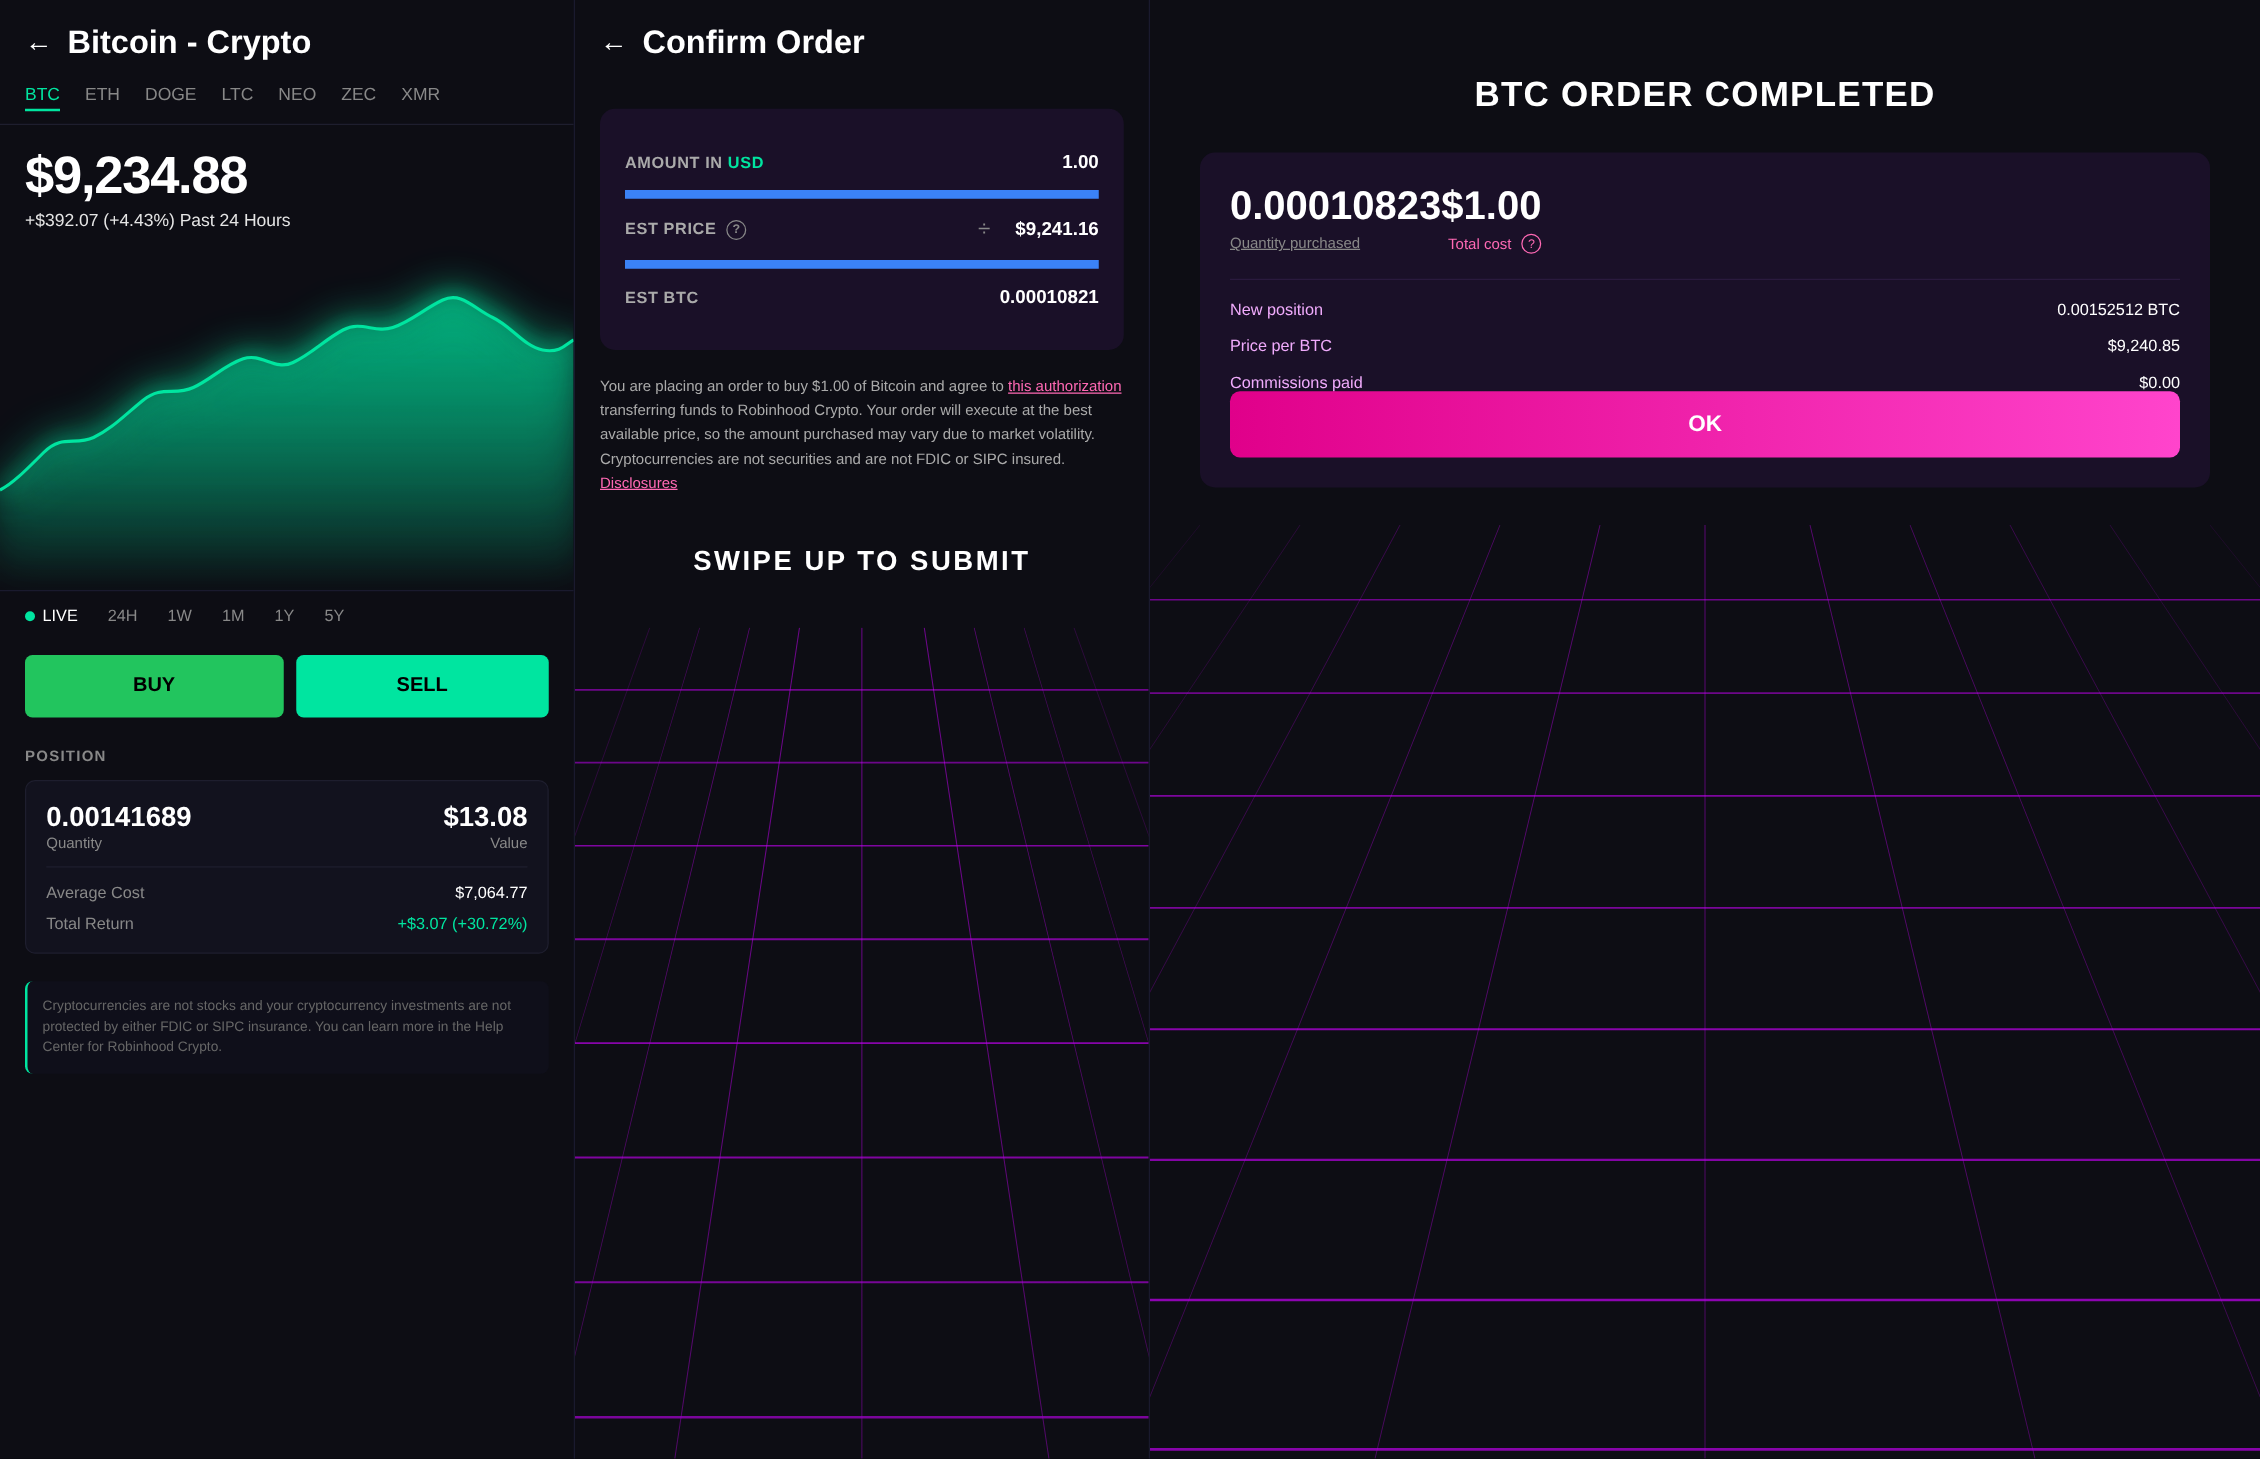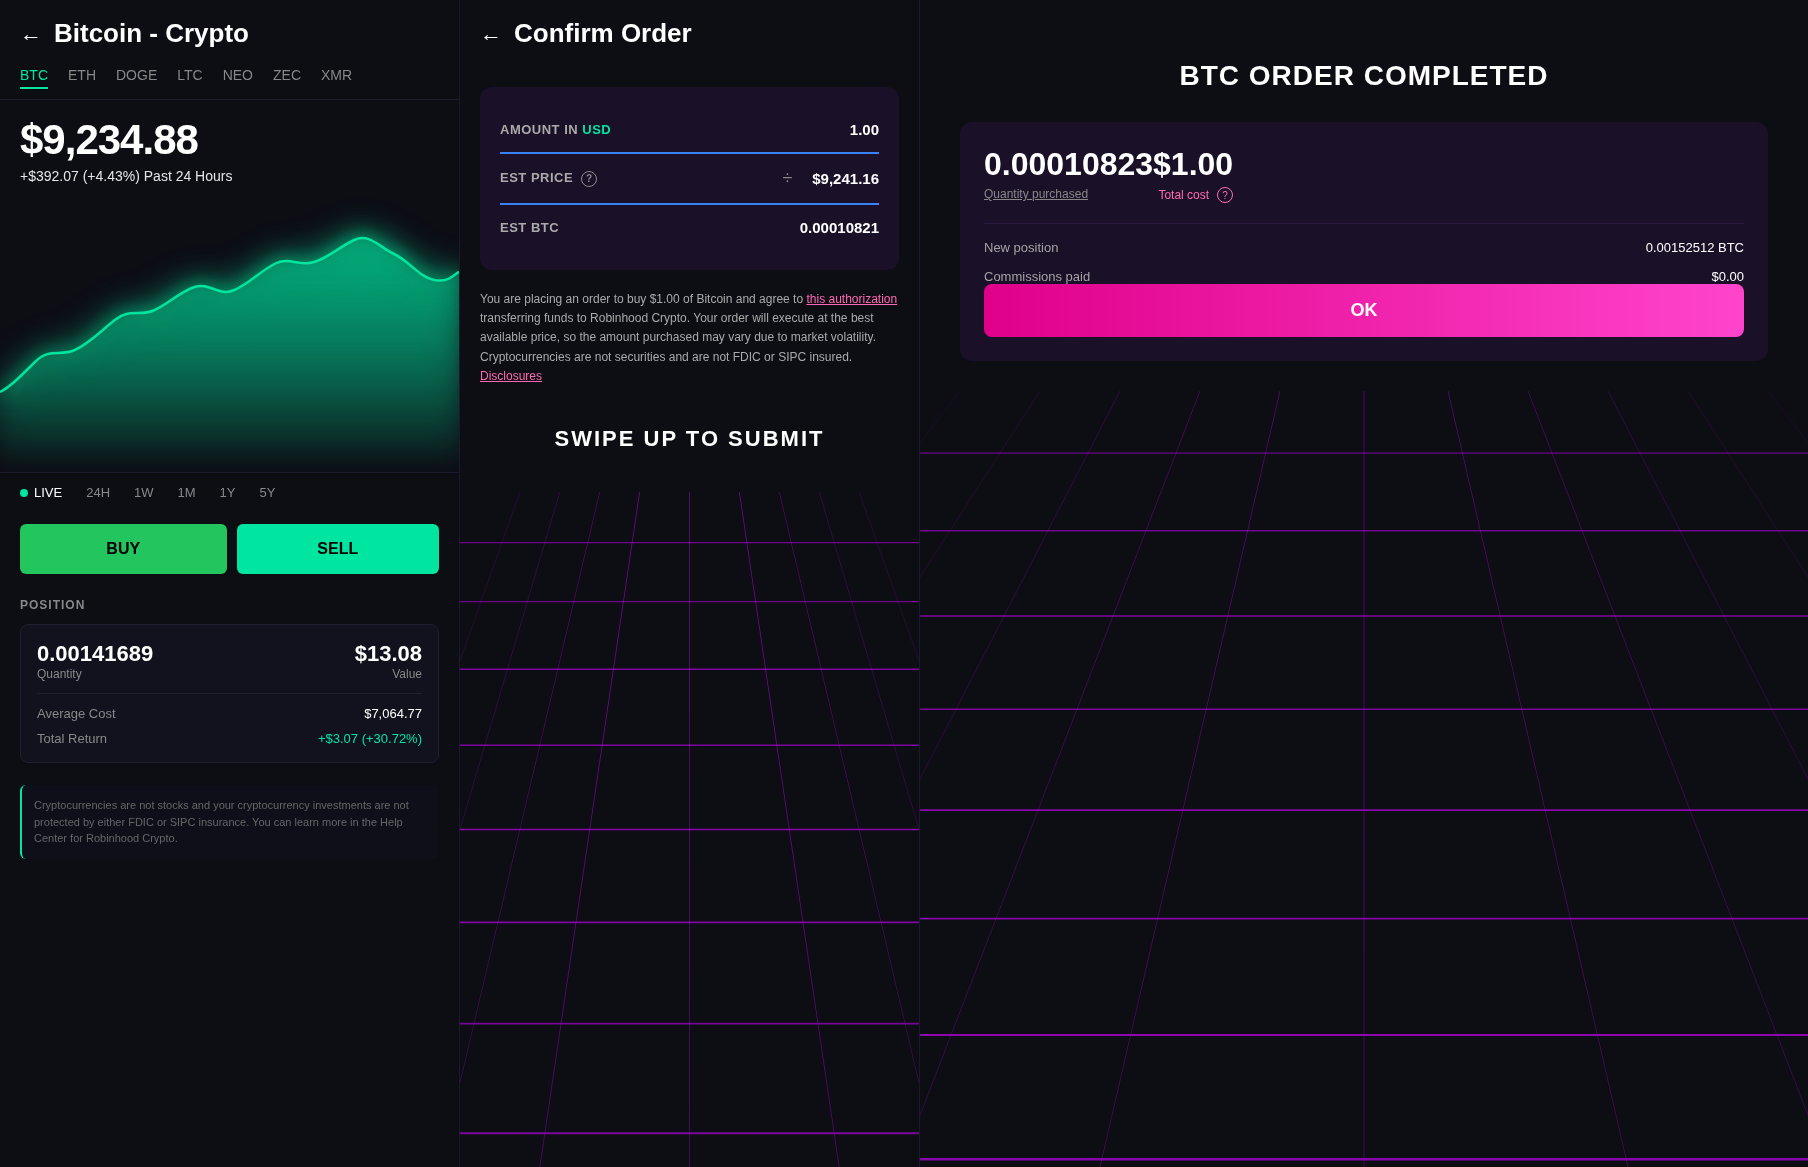"AMOUNT IN USD" .order-row { border-bottom: 2px solid #3b82f6 -> 7px solid #3b82f6 }
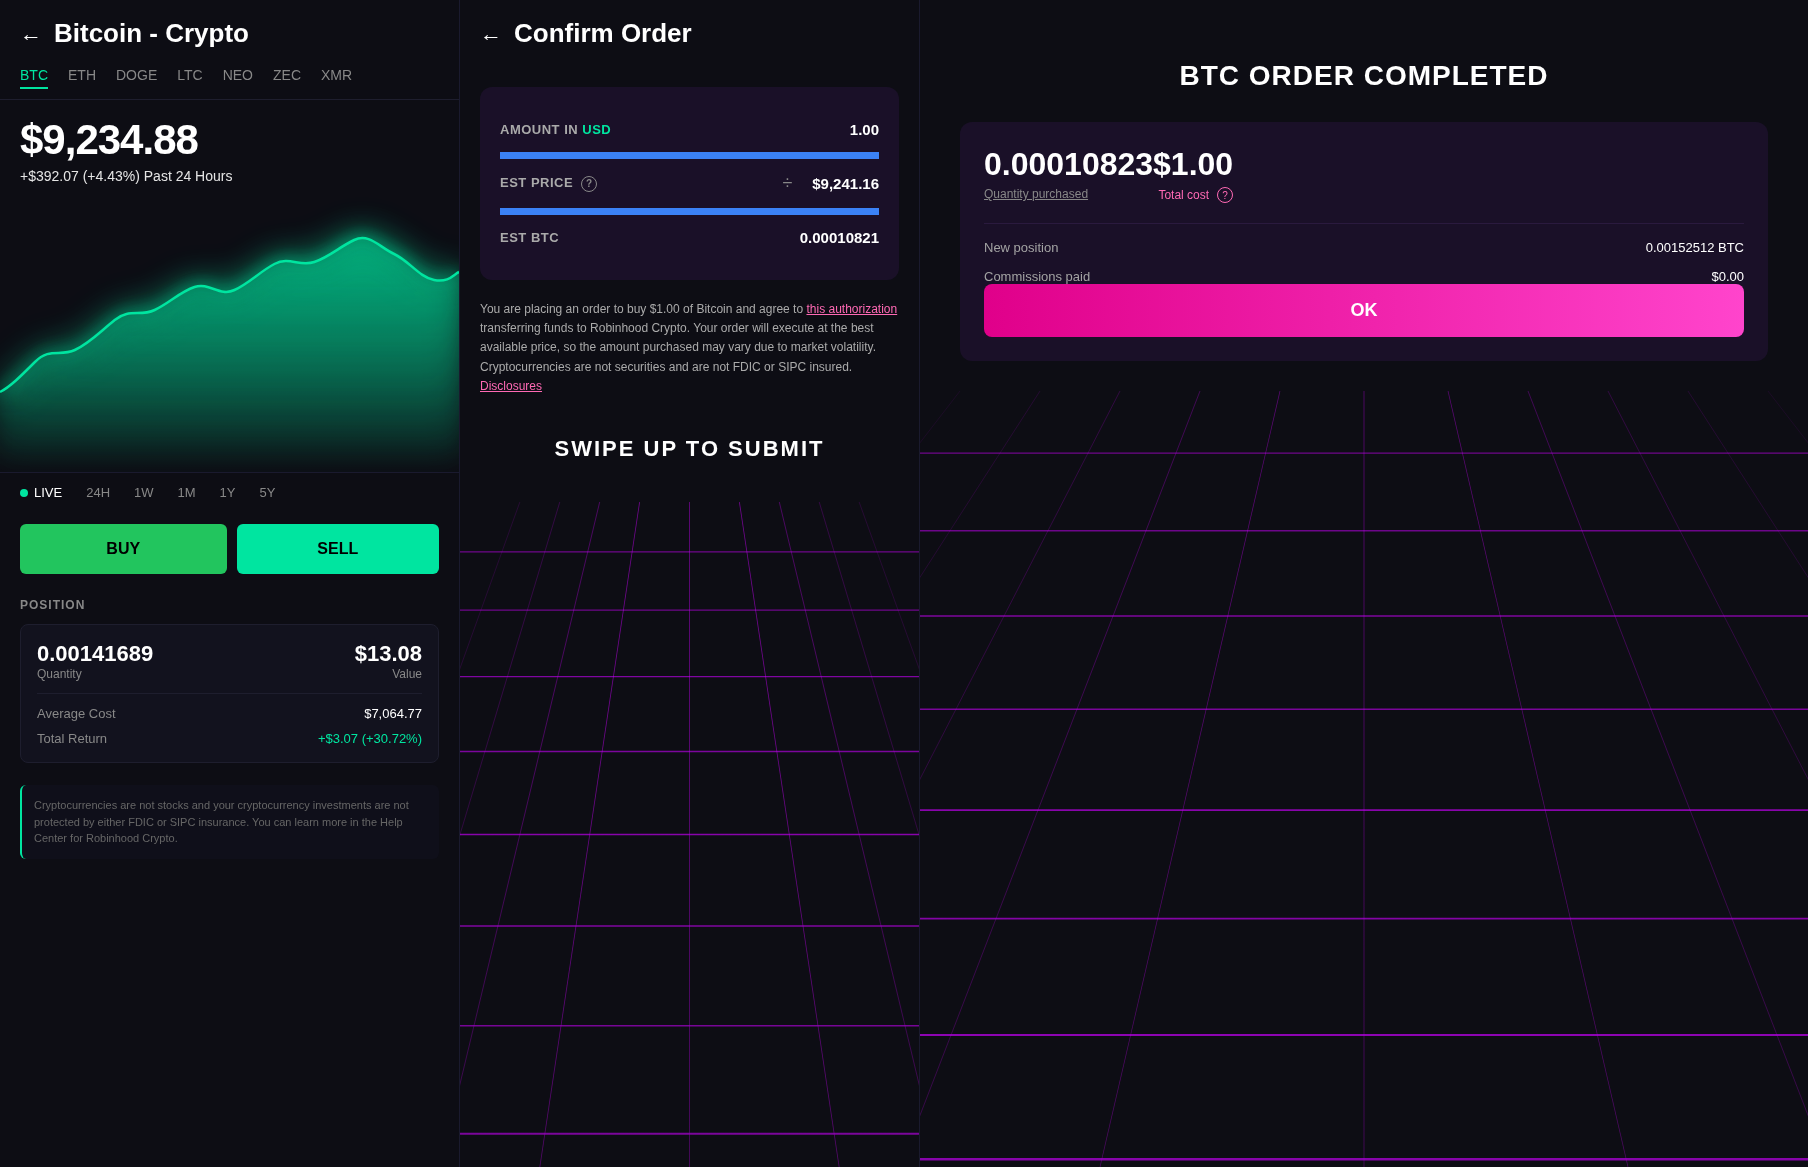"New position" .completed-detail-label { color: #a3a3a3 -> #f0abfc }
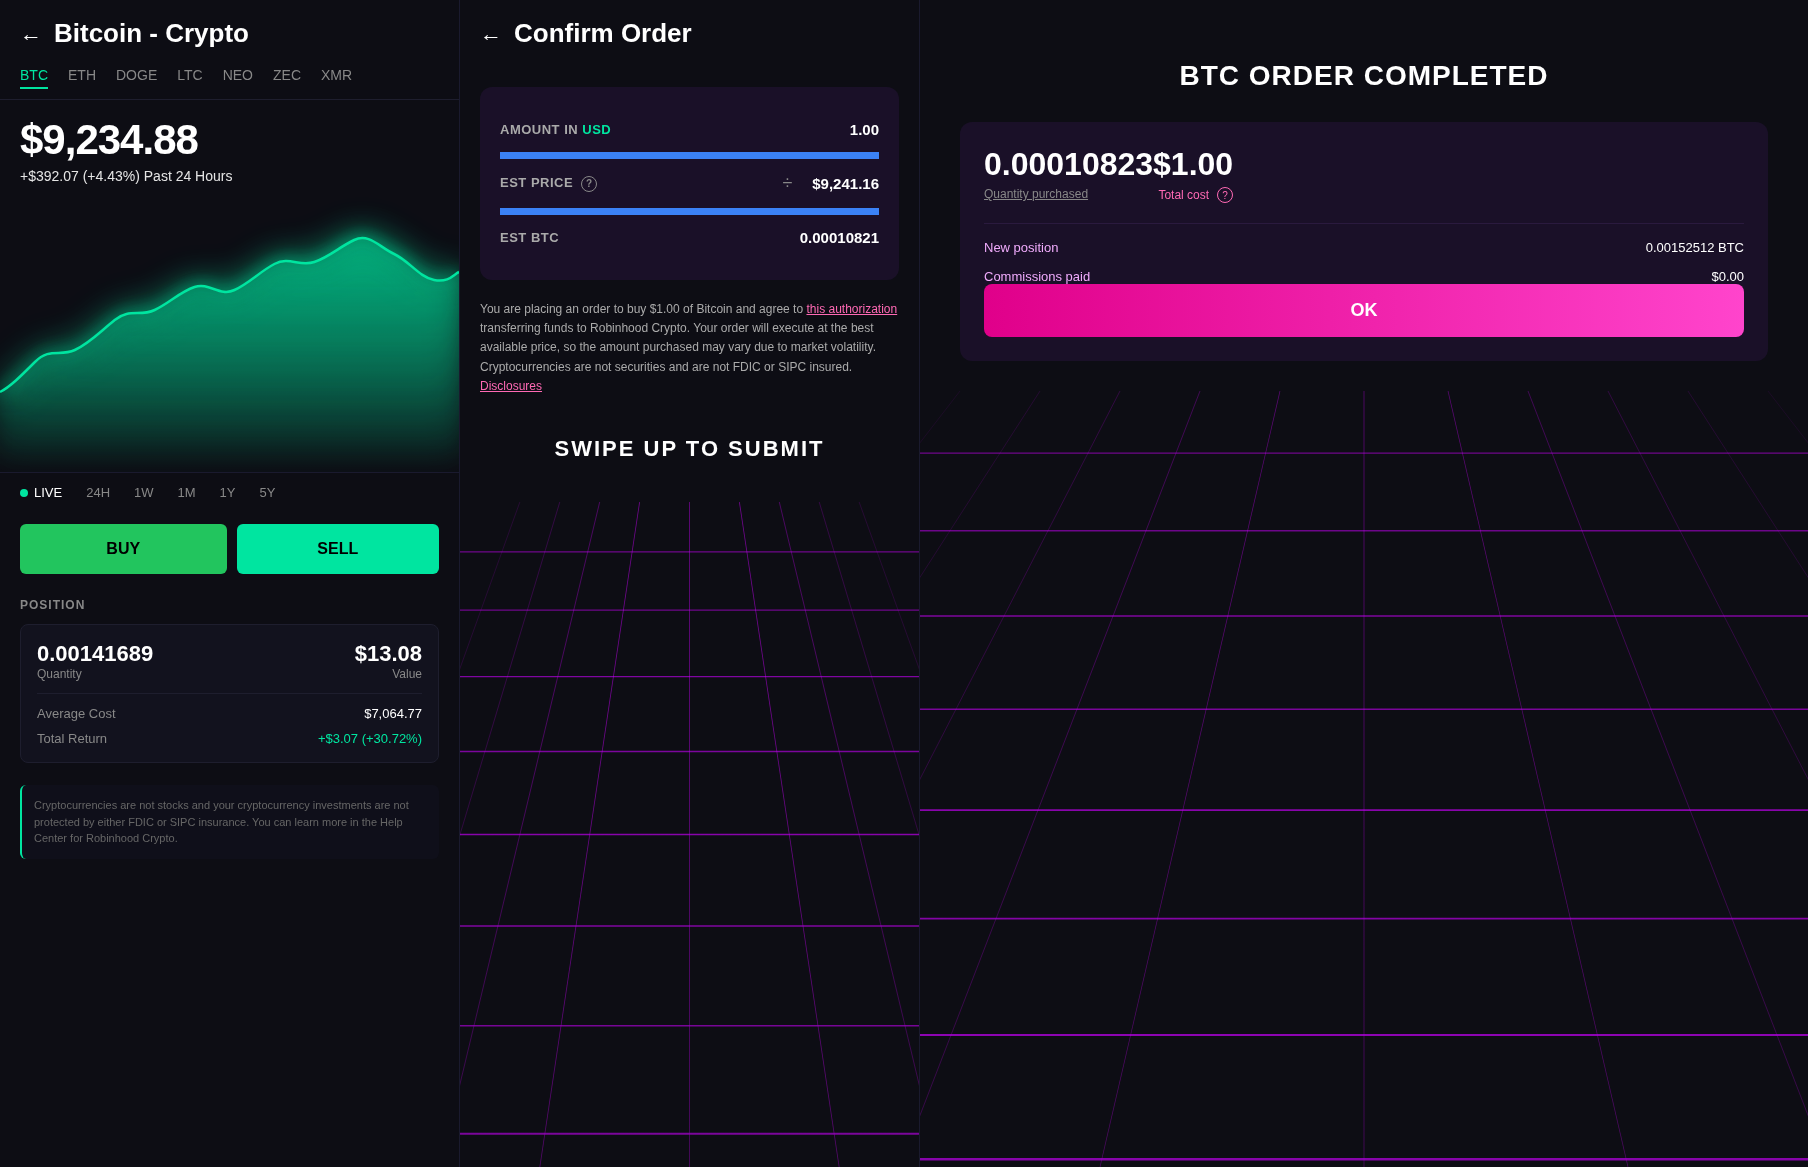"Price per BTC" div.completed-detail-row { html: none -> <div> <span>Price per BTC</span> <span>$9,240.85</span> </div> }
